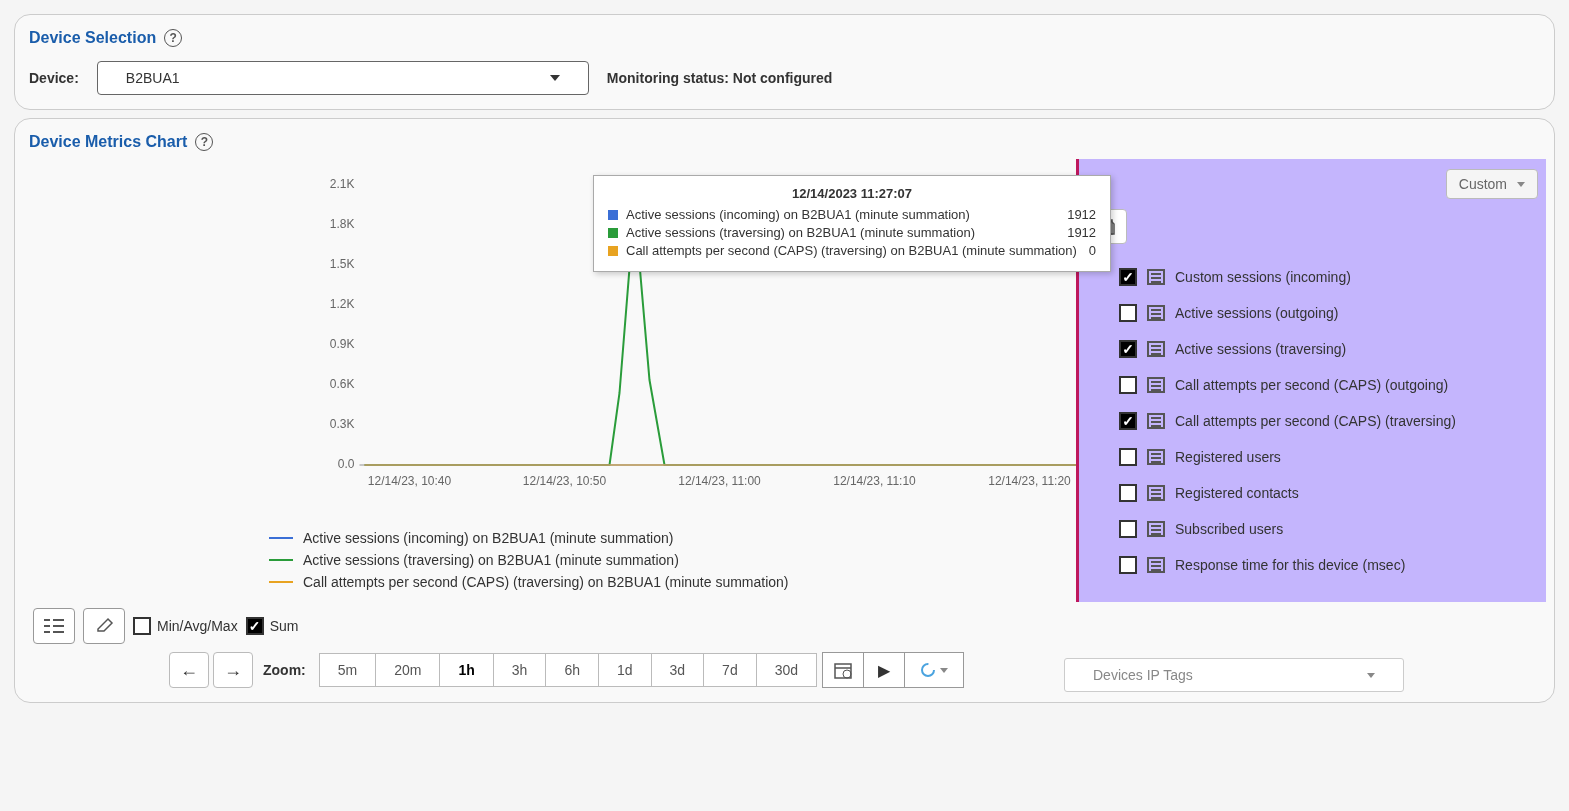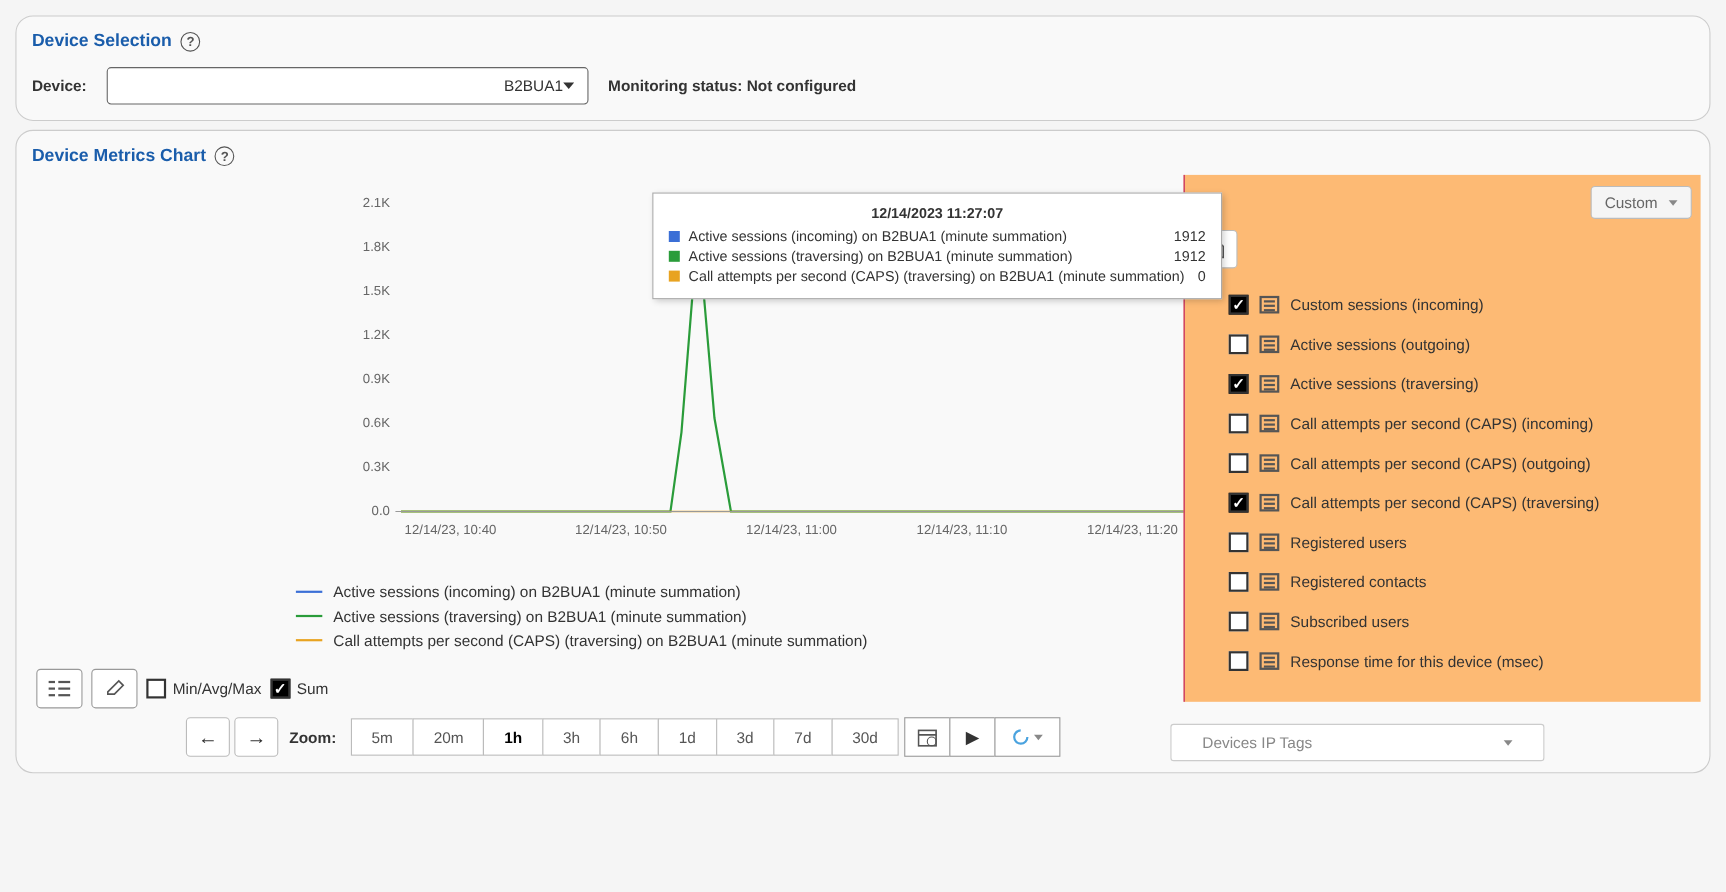"B2BUA1" .select { justify-content: flex-end -> space-between; padding: 8px 12px -> 8px 28px; width: 438px -> 492px }
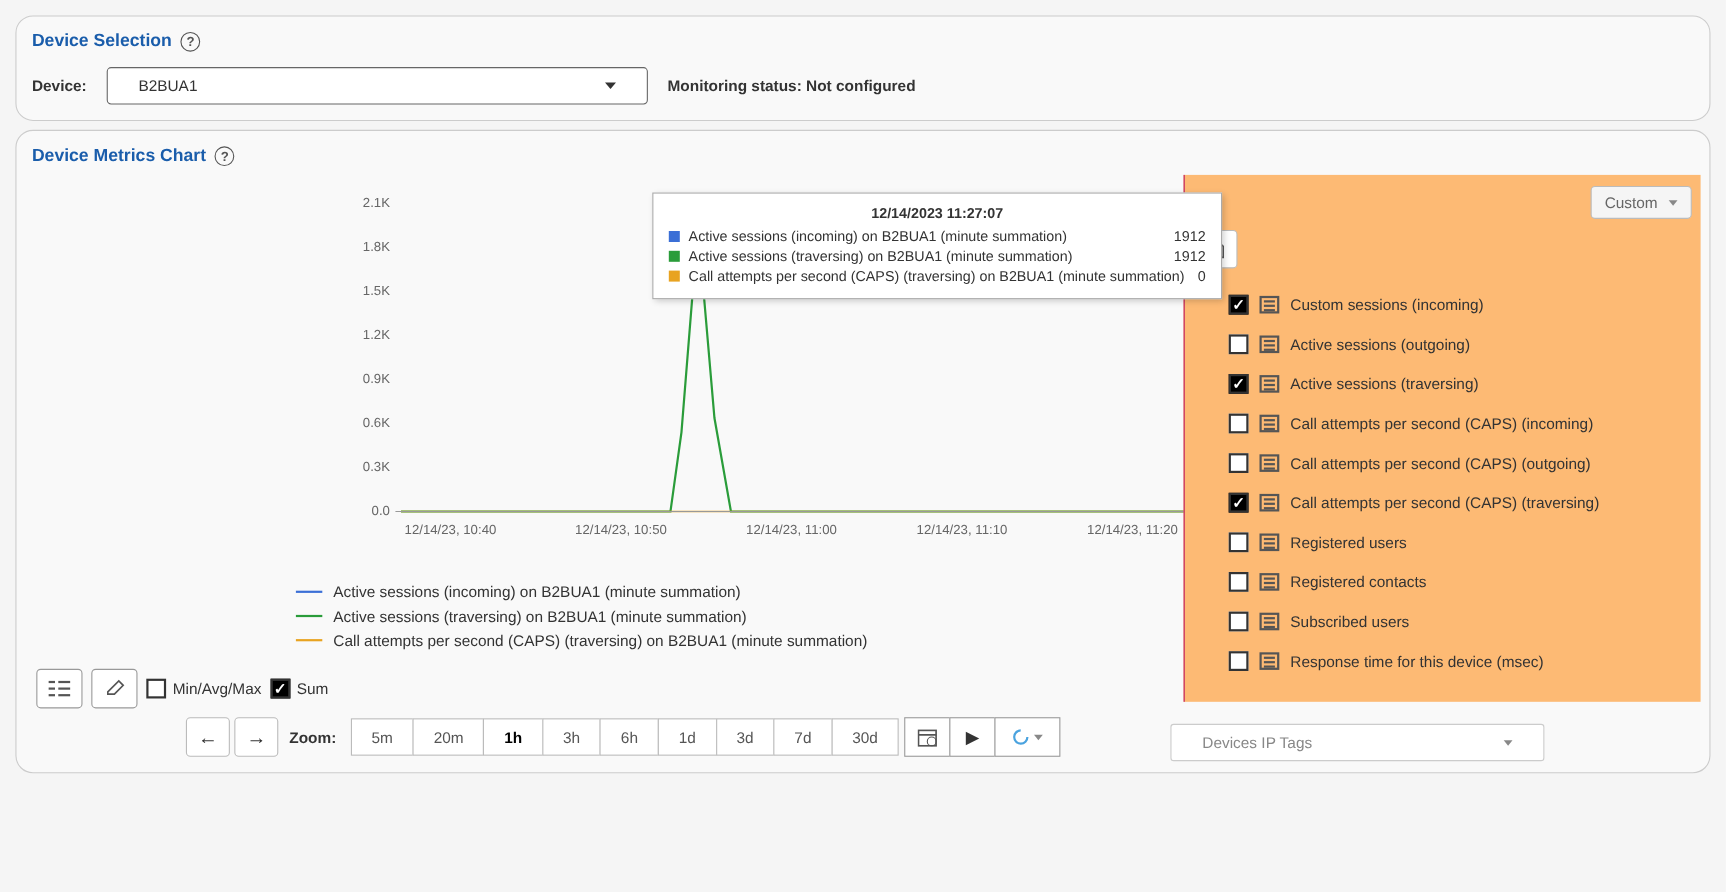"Custom" .side-panel { background: #fdba74 -> #c4b5fd; border-left: 1px solid #be185d -> 3px solid #be185d }
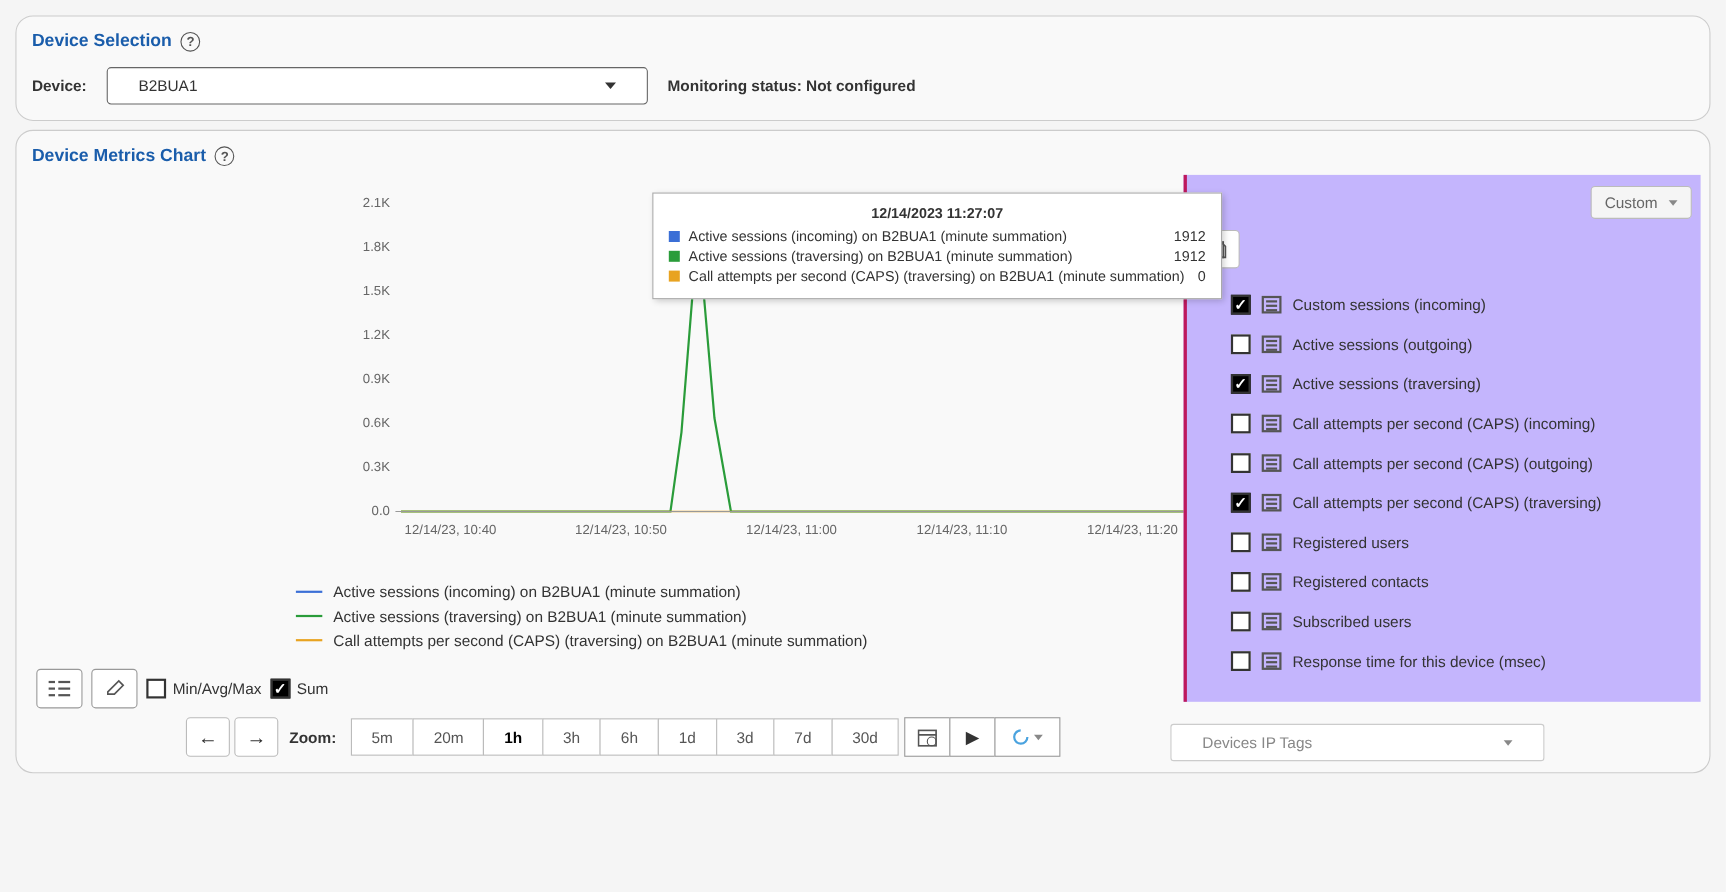"Call attempts per second (CAPS) (incoming)" div.metric-item { html: <div> <span></span> <span></span> <span>Call attempts per second (CAPS) (incoming)</span> </div> -> none }
